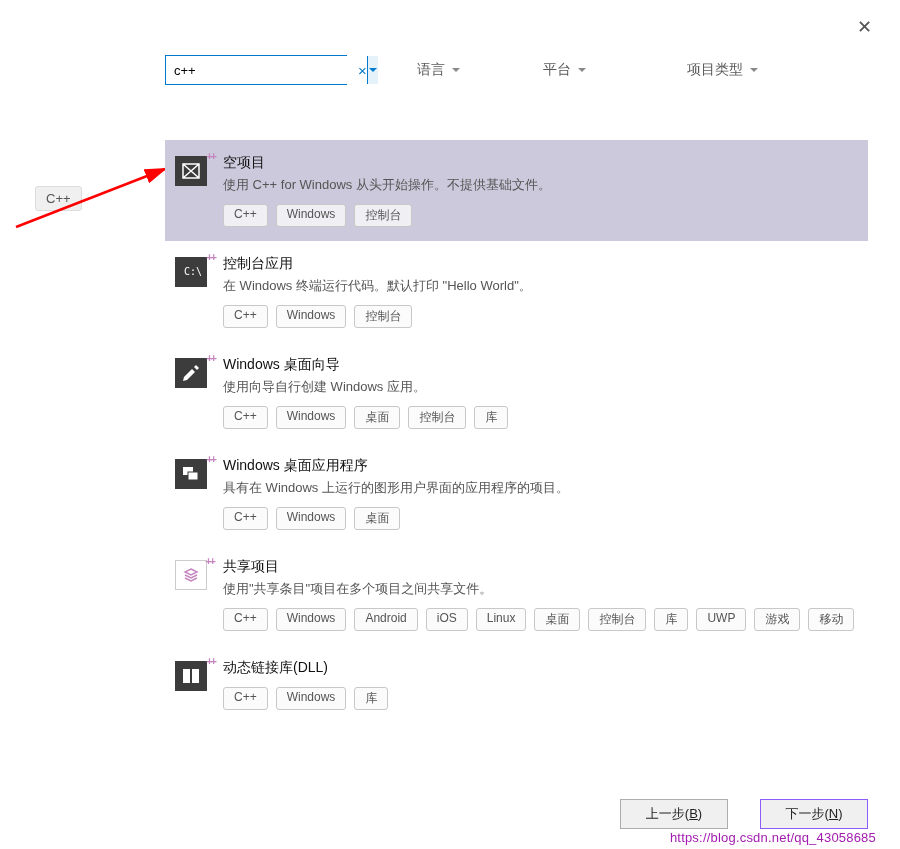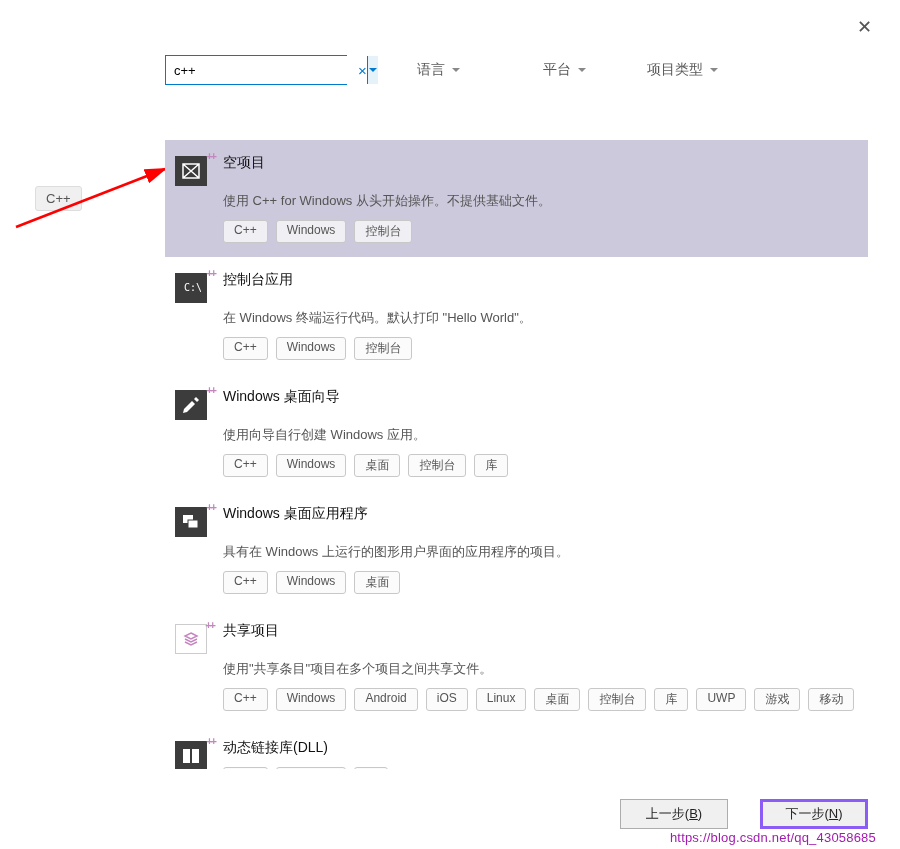"项目类型" div.filterdrop { margin-left: 60px -> 100px }
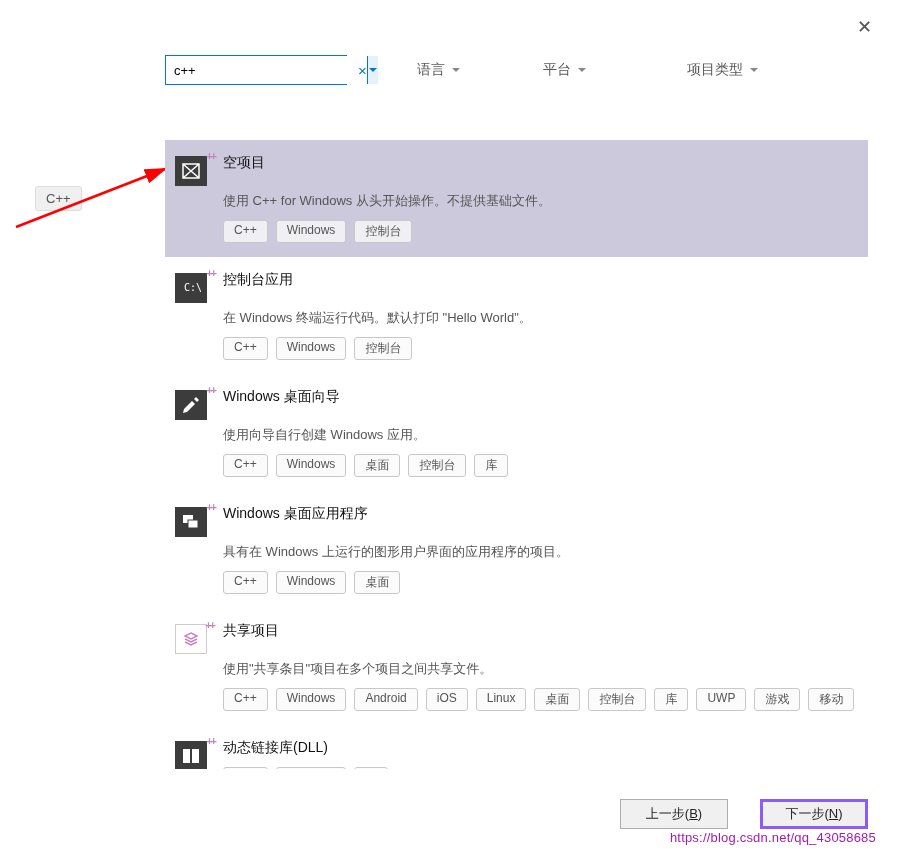"使用 C++ for Windows 从头开始操作。不提供基础文件。" .tpl .desc { margin-top: 20px -> 4px }
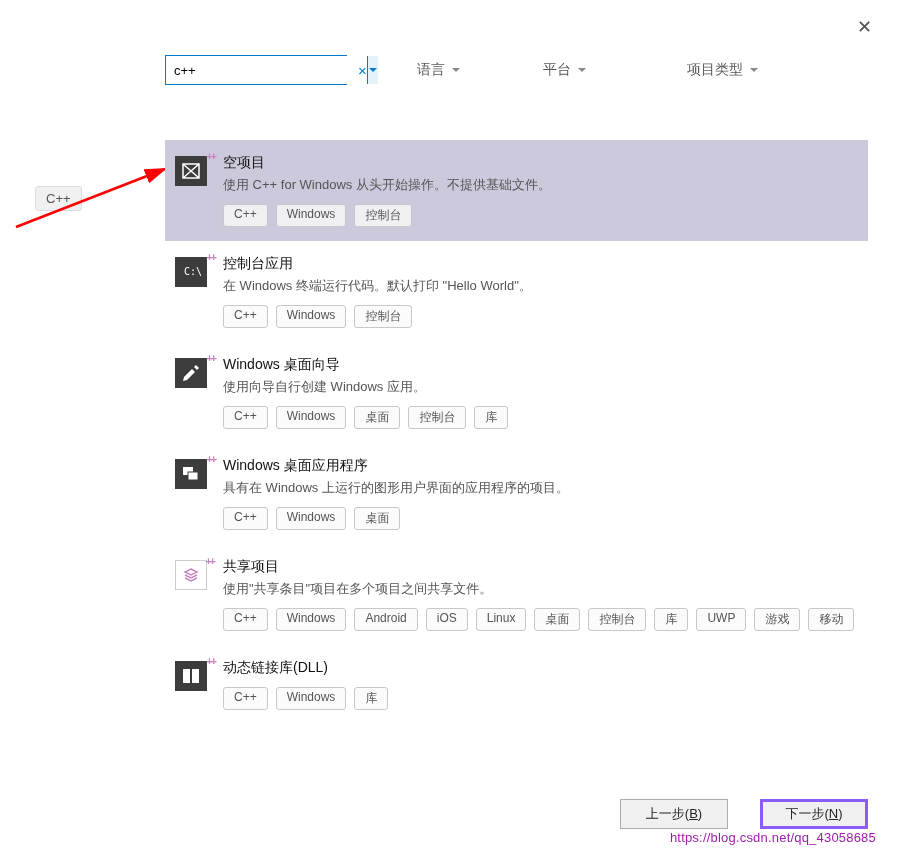"下一步(N)" .footer button.primary { border: 3px solid #8b5cf6 -> 1px solid #8b5cf6 }
